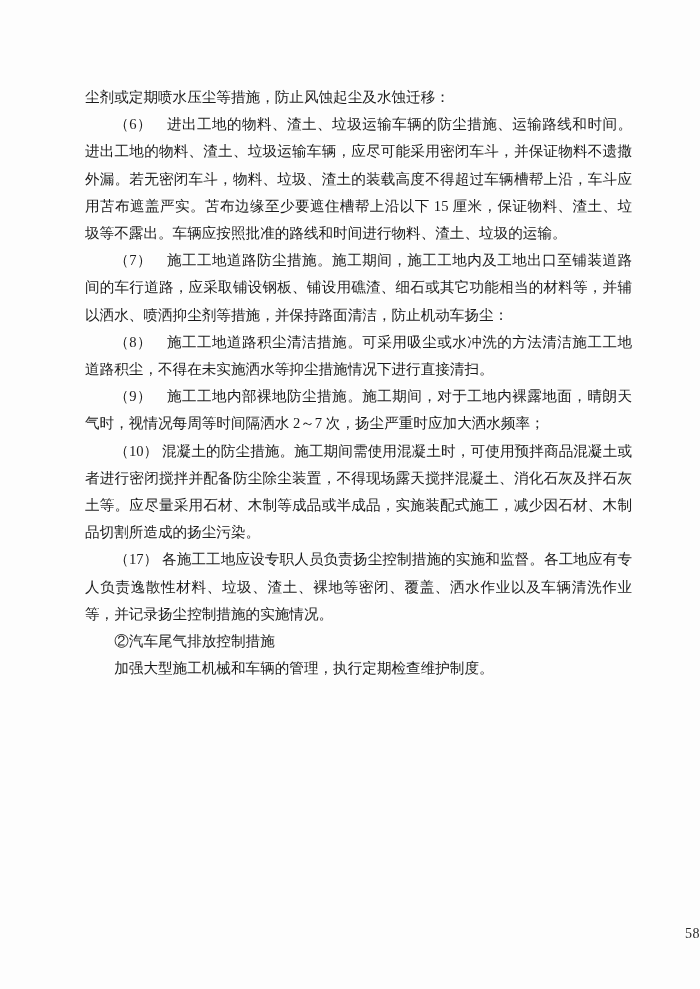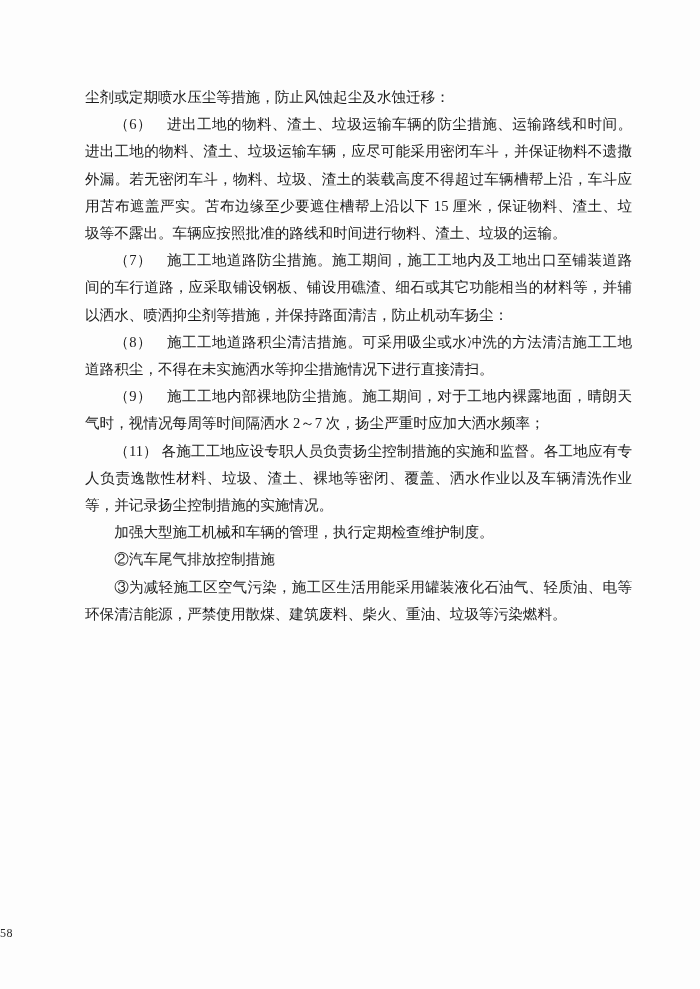"（10）" p { html: none -> <p>（10） 混凝土的防尘措施。施工期间需使用混凝土时，可使用预拌商品混凝土或者进行密闭搅拌并配备防尘除尘装置，不得现场露天搅拌混凝土、消化石灰及拌石灰土等。应尽量采用石材、木制等成品或半成品，实施装配式施工，减少因石材、木制品切割所造成的扬尘污染。</p> }
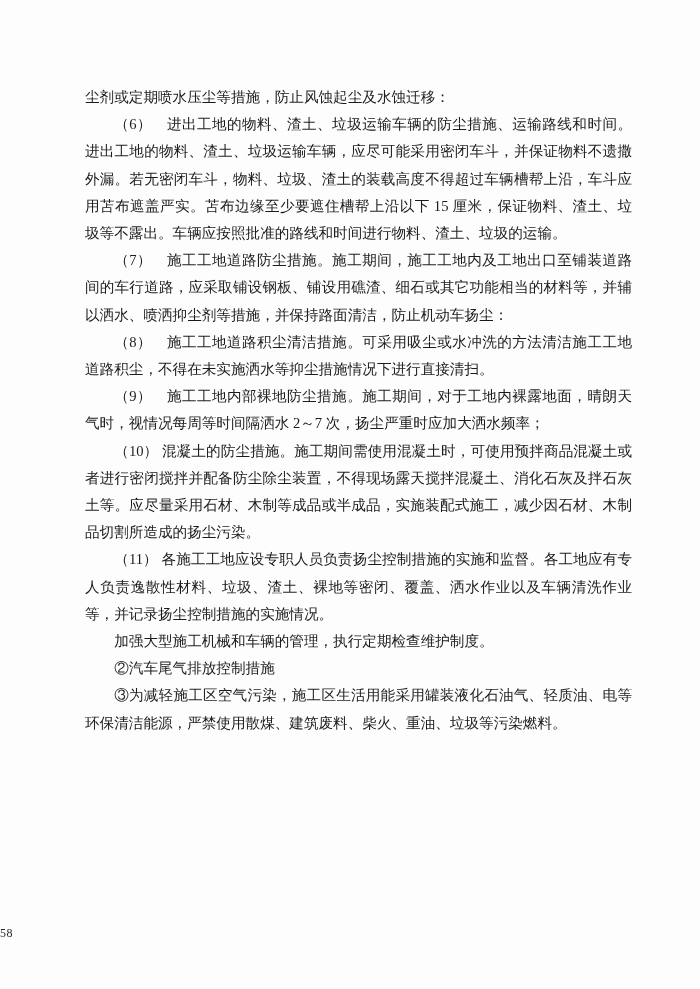"（11）" p { text: 11 -> 17 }
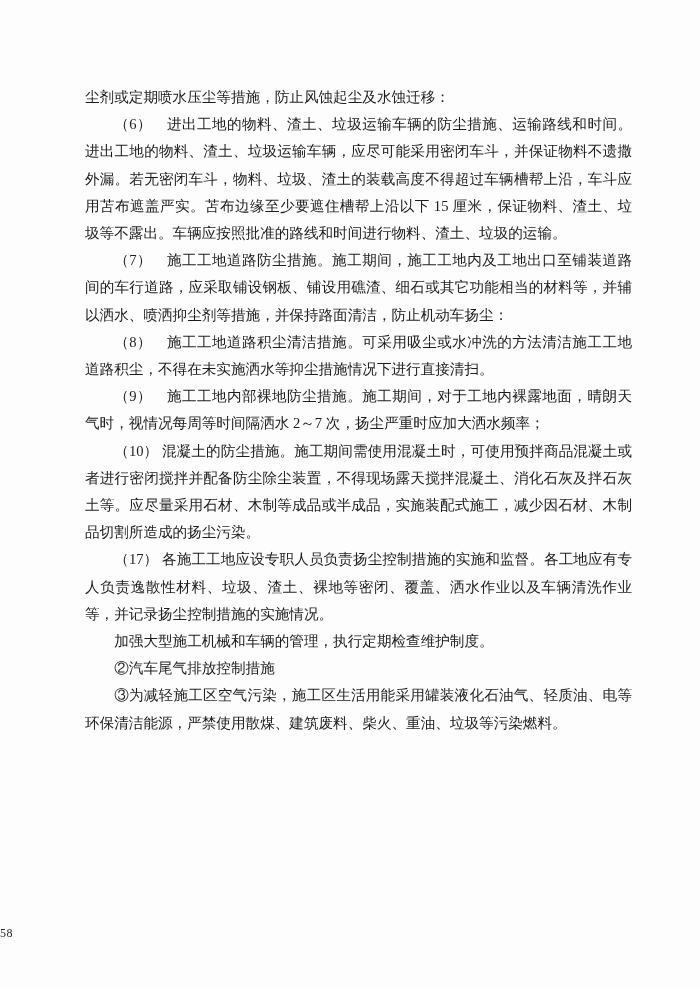"加强大型施工机械和车辆的管理，执行定期检查维护制度。" p { order: before "②汽车尾气排放控制措施" -> after "②汽车尾气排放控制措施" }
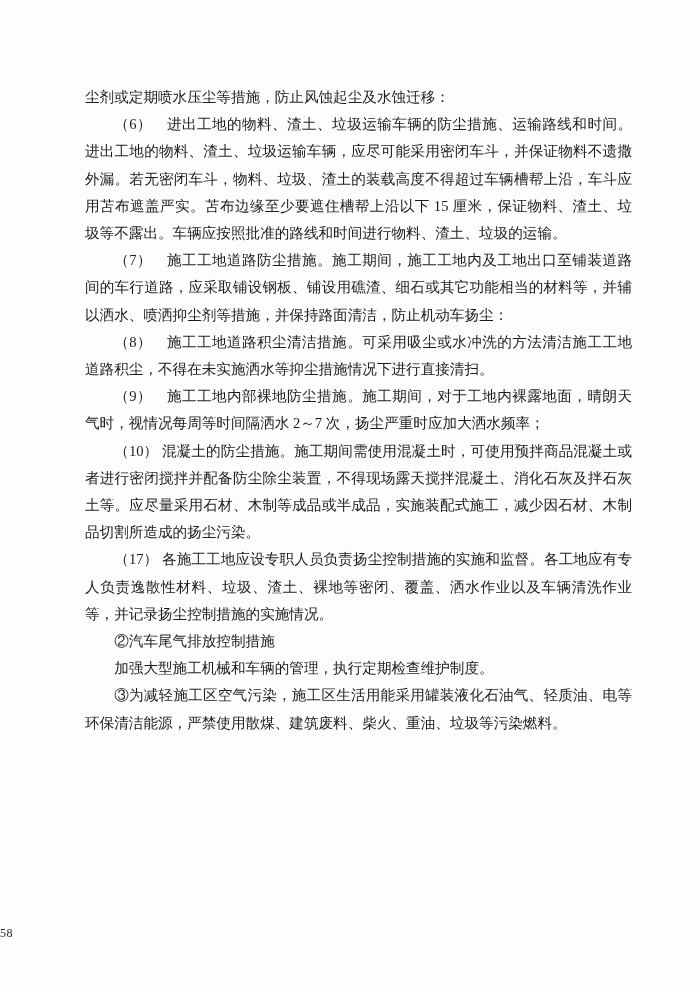"③为减轻施工区空气污染，施工区生活用能采用罐装液化石油气、轻质油、电等环保清洁能" p { html: <p>③为减轻施工区空气污染，施工区生活用能采用罐装液化石油气、轻质油、电等环保清洁能源，严禁使用散煤、建筑废料、柴火、重油、垃圾等污染燃料。</p> -> none }
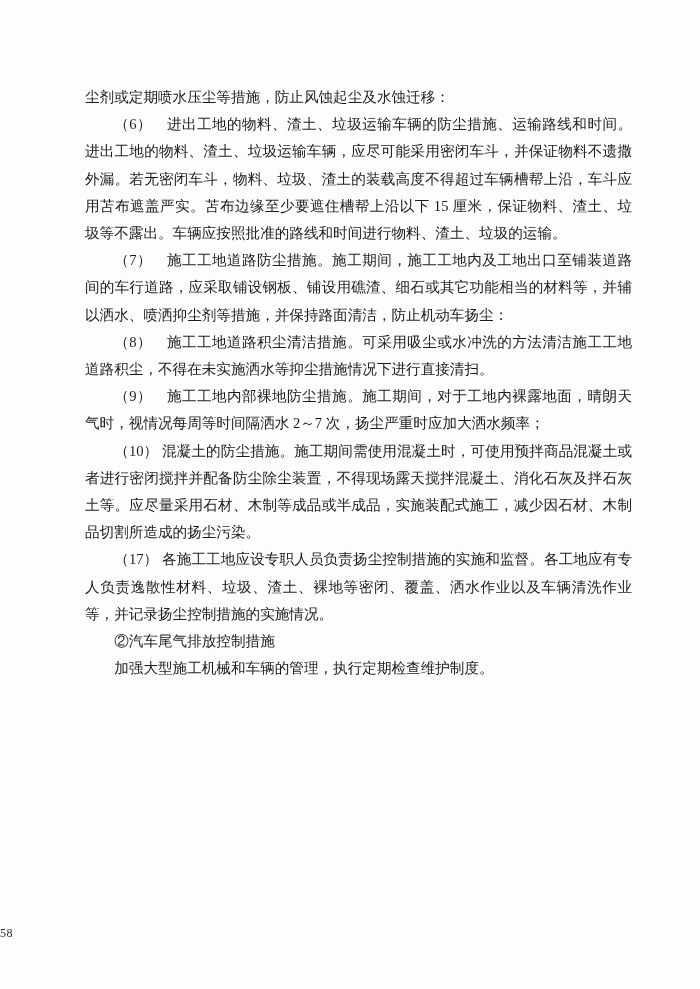"58" .footer { font-size: 12px -> 14px; text-align: left -> right }
